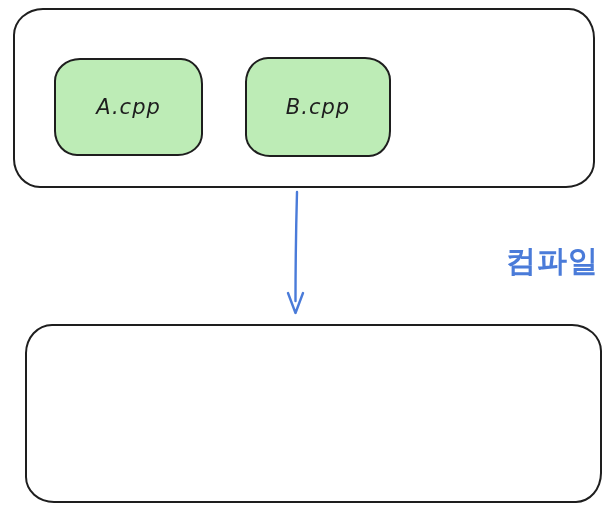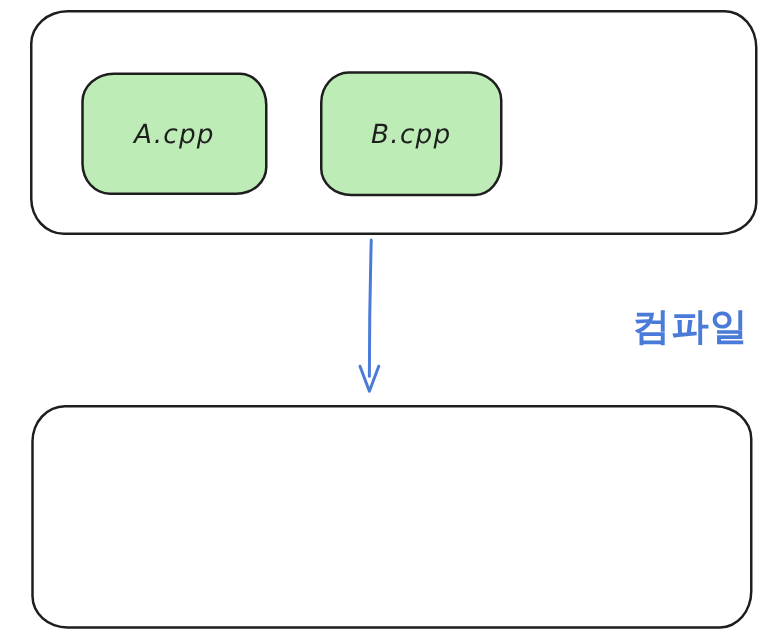"A.cpp" .frame-top { margin-left: 11px -> none }
